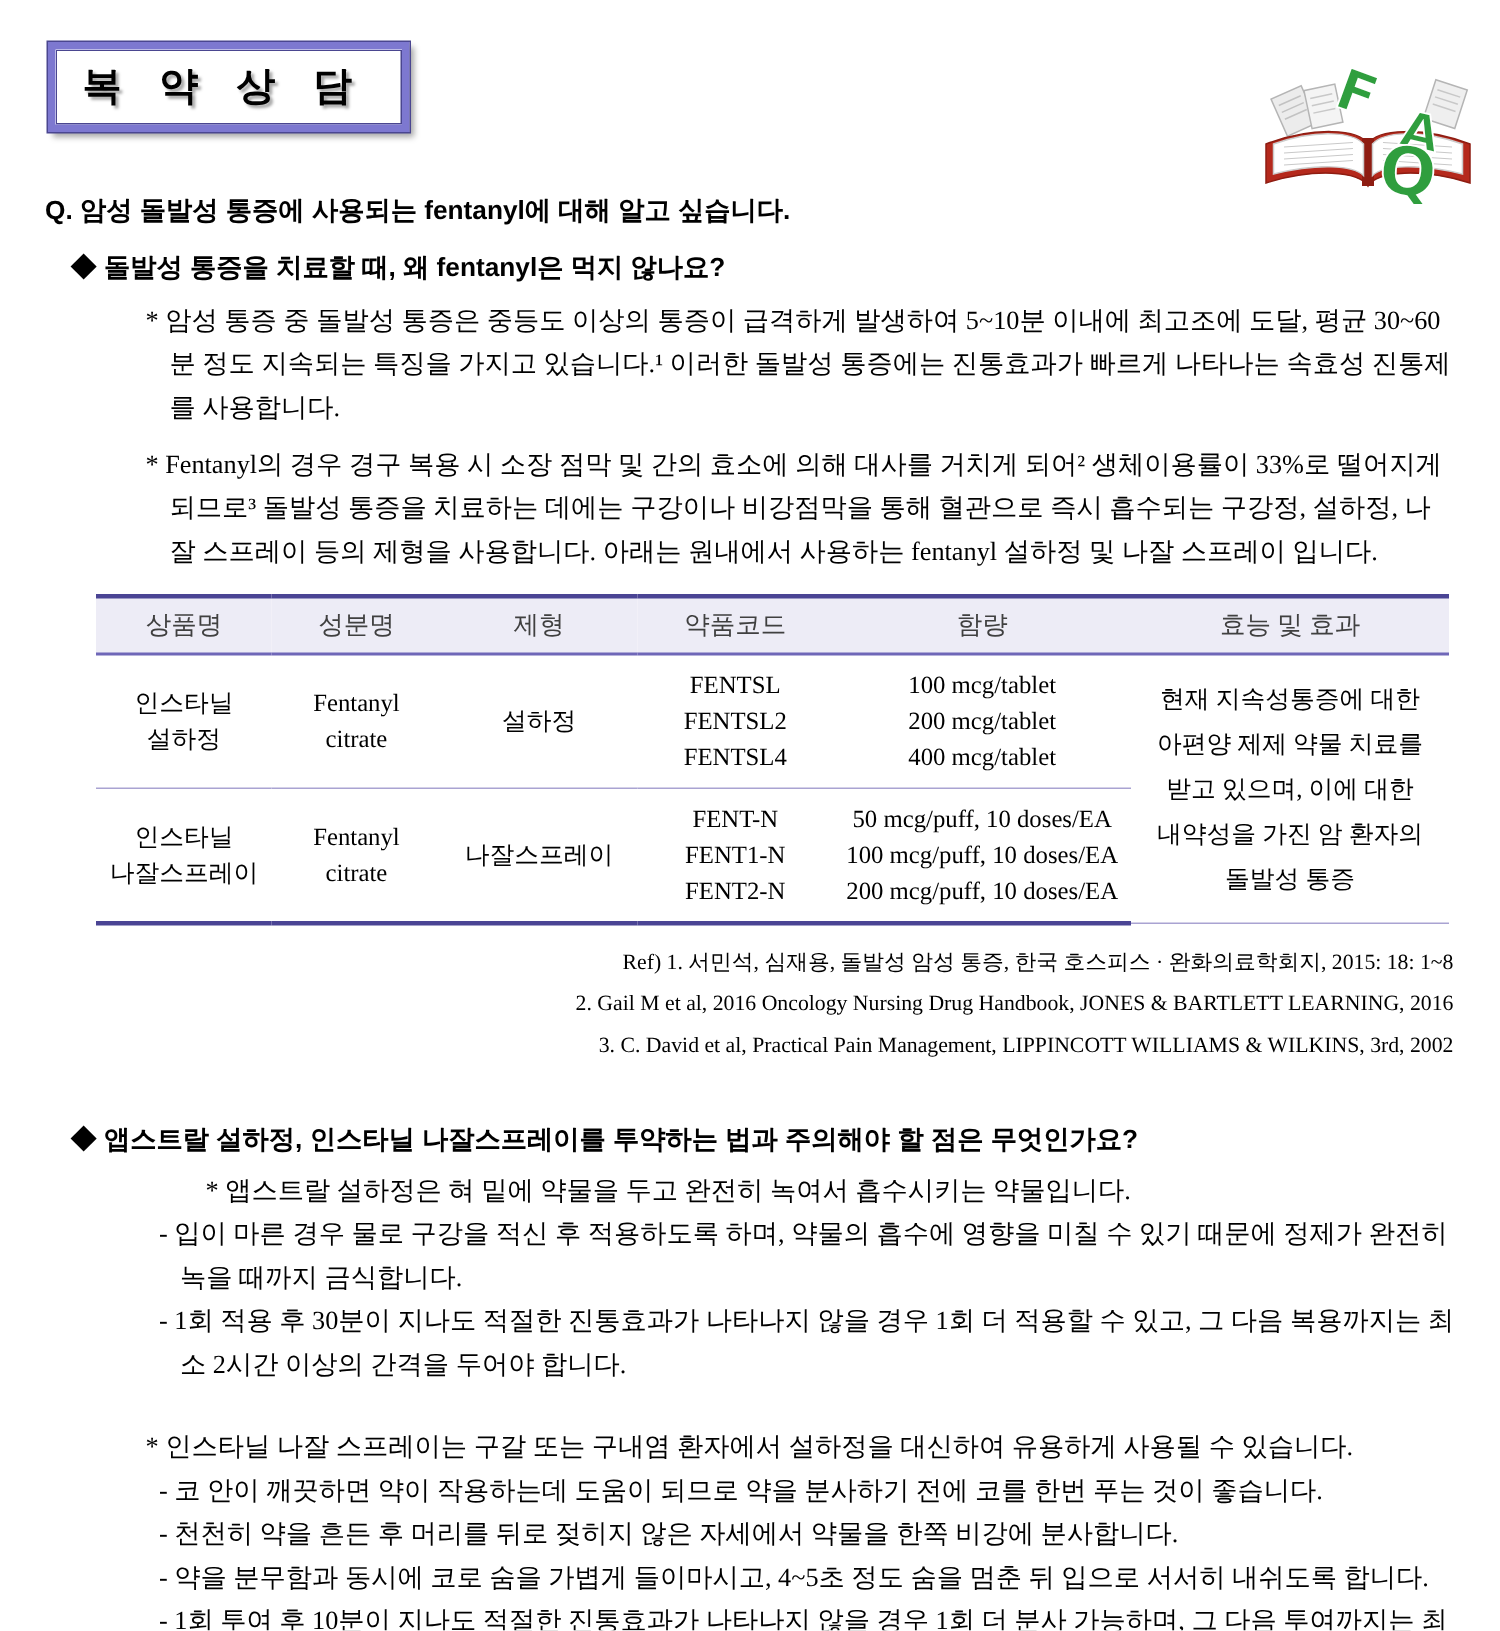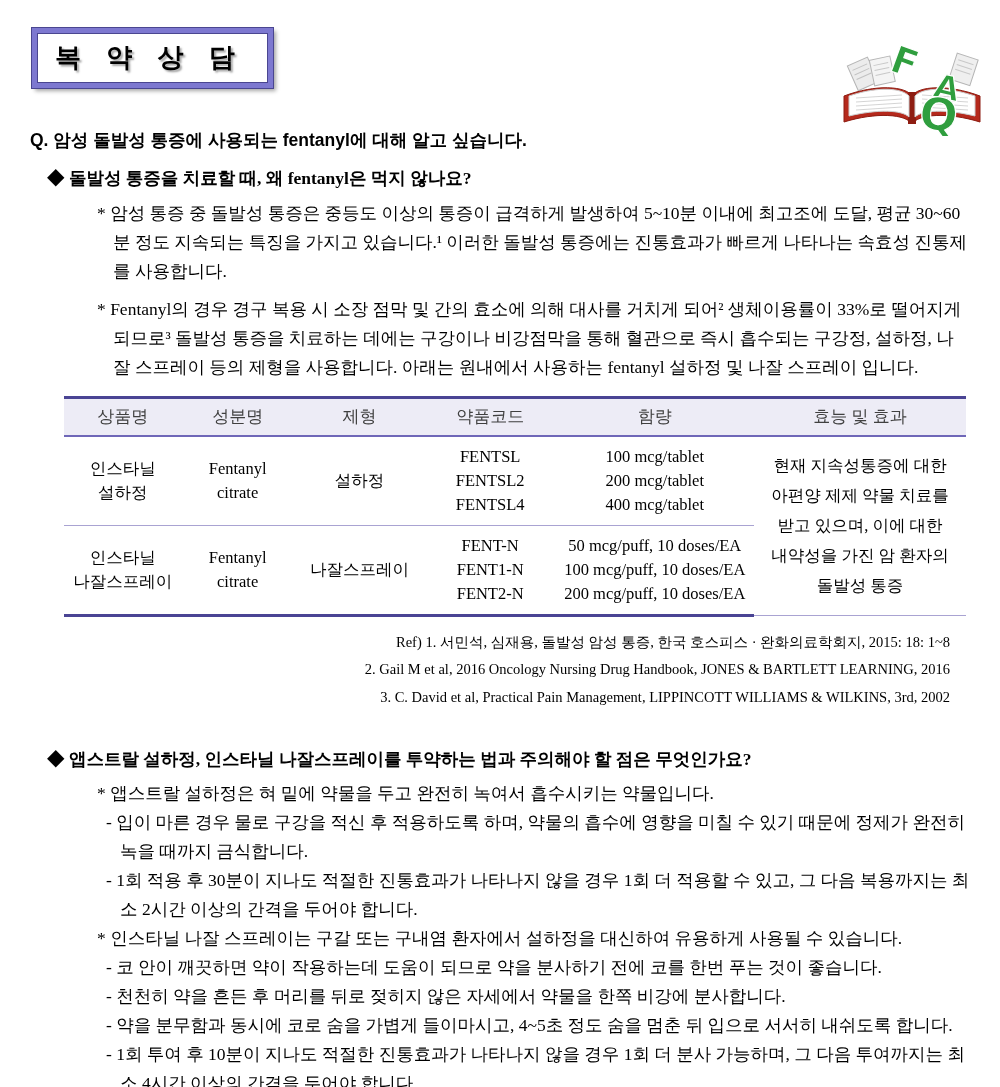"◆ 돌발성 통증을 치료할 때," .sec-heading { font-family: Liberation Serif, serif -> Liberation Sans, sans-serif }
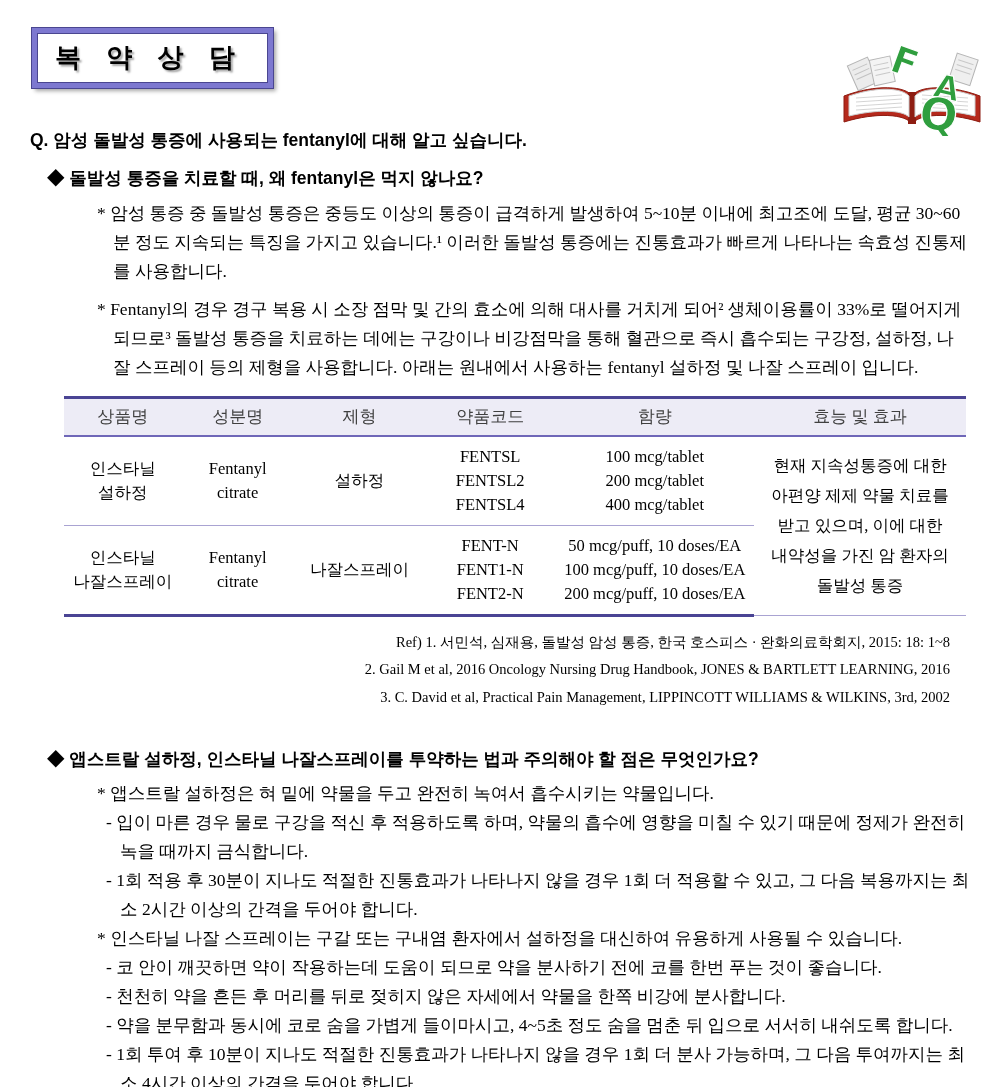"Ref) 1. 서민석, 심재용, 돌발성" .refs { margin: 12px 50px 0 0 -> 12px 31px 0 0 }
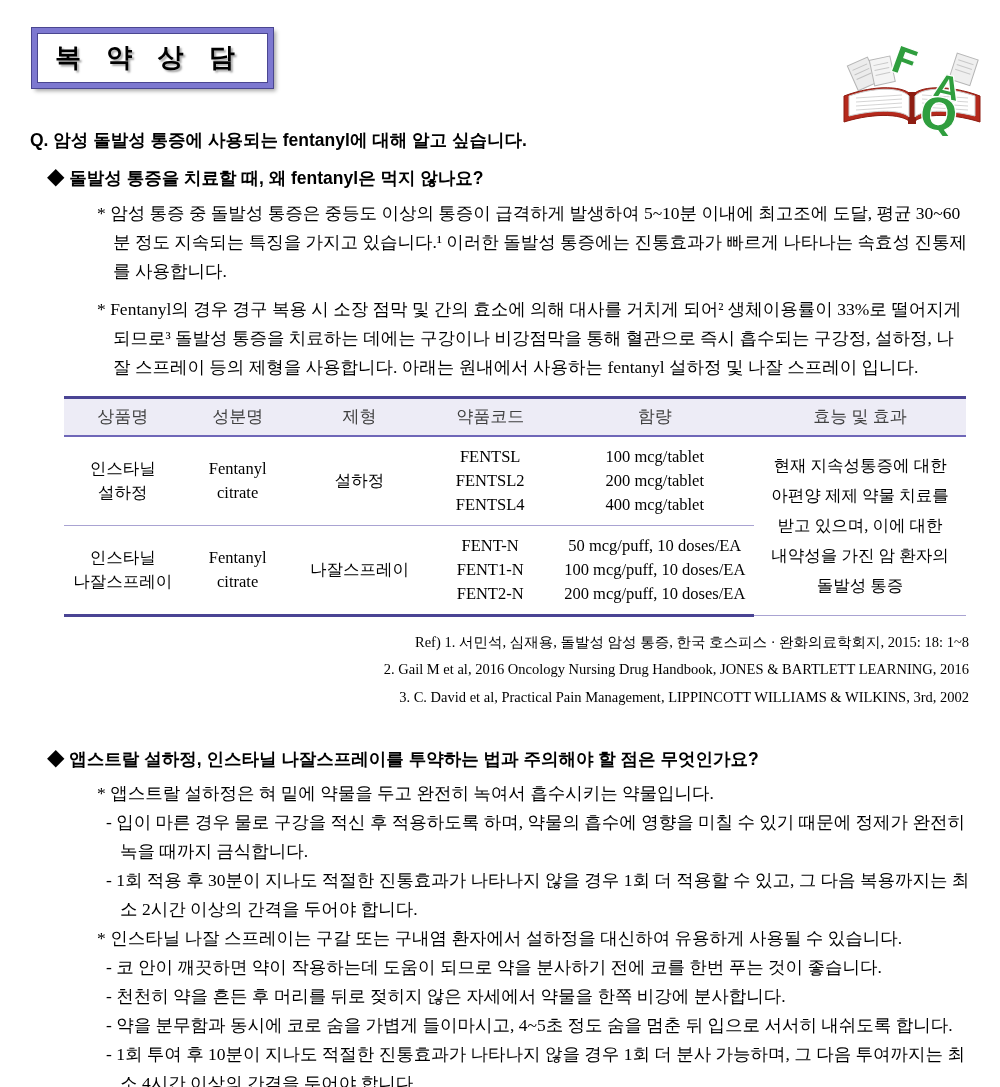"* 앱스트랄 설하정은 혀 밑에" .gap-s { margin-left: none -> 40px }
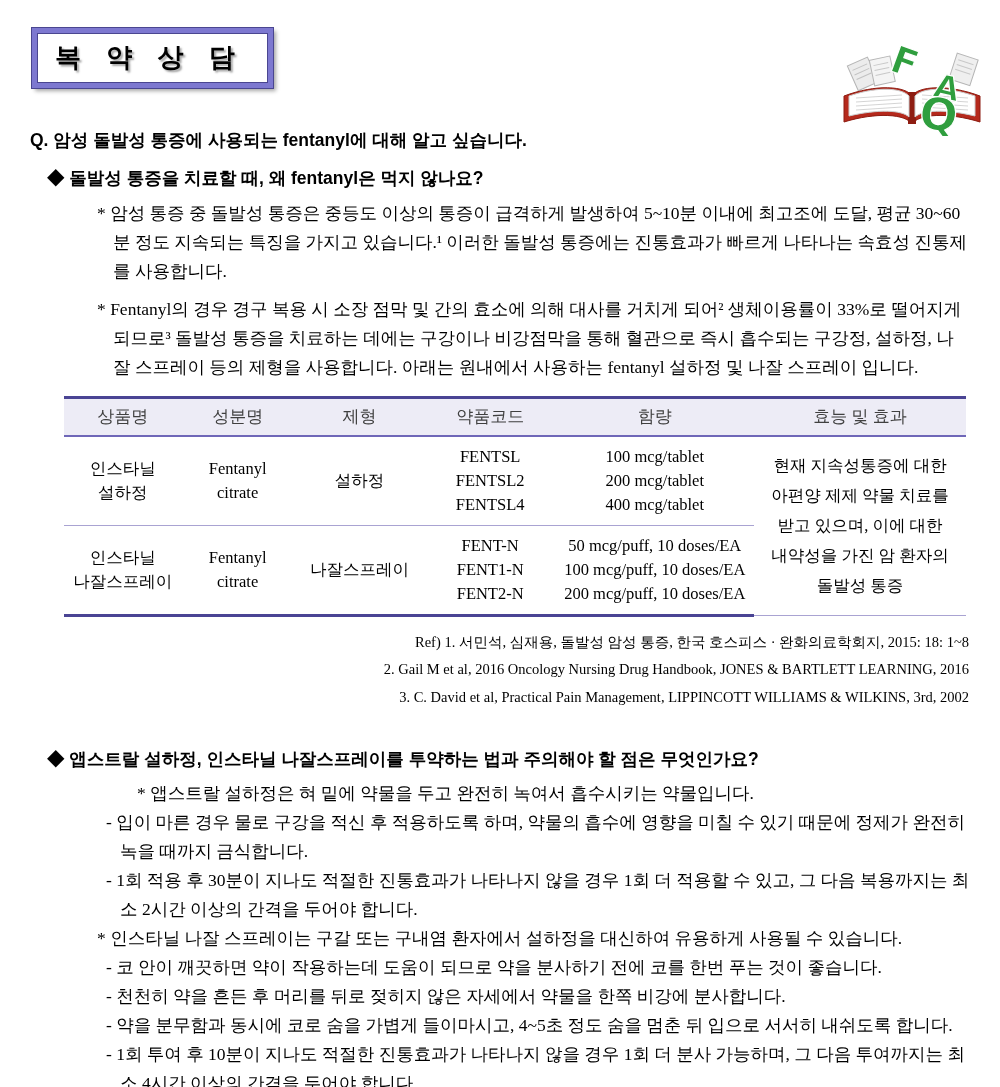"* 인스타닐 나잘 스프레이는 구갈" .gap-m { margin-top: 0 -> 26px }
